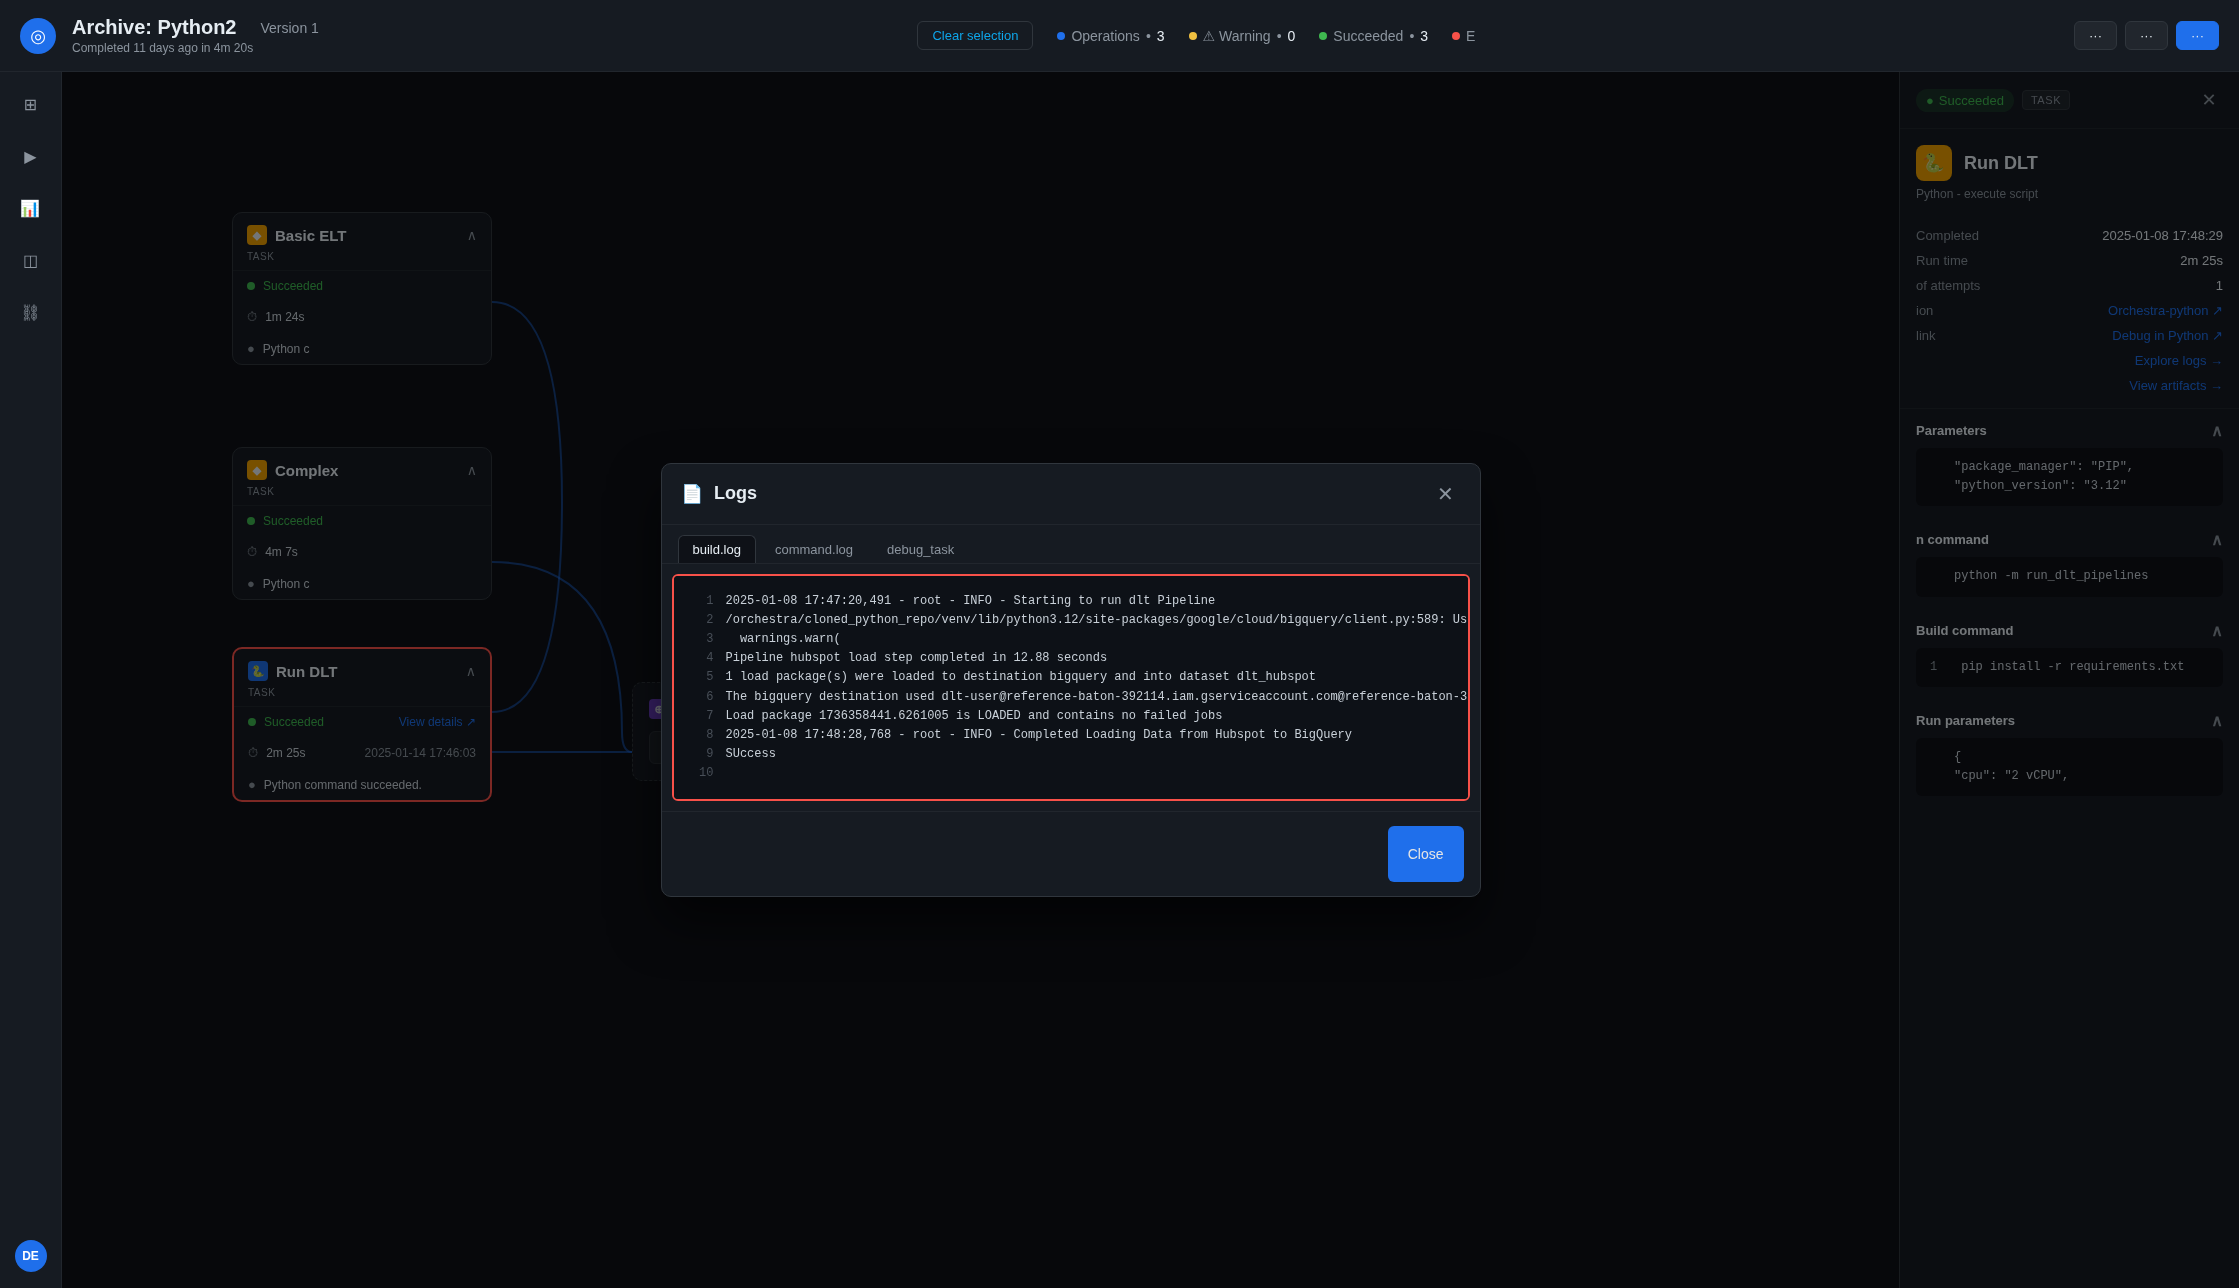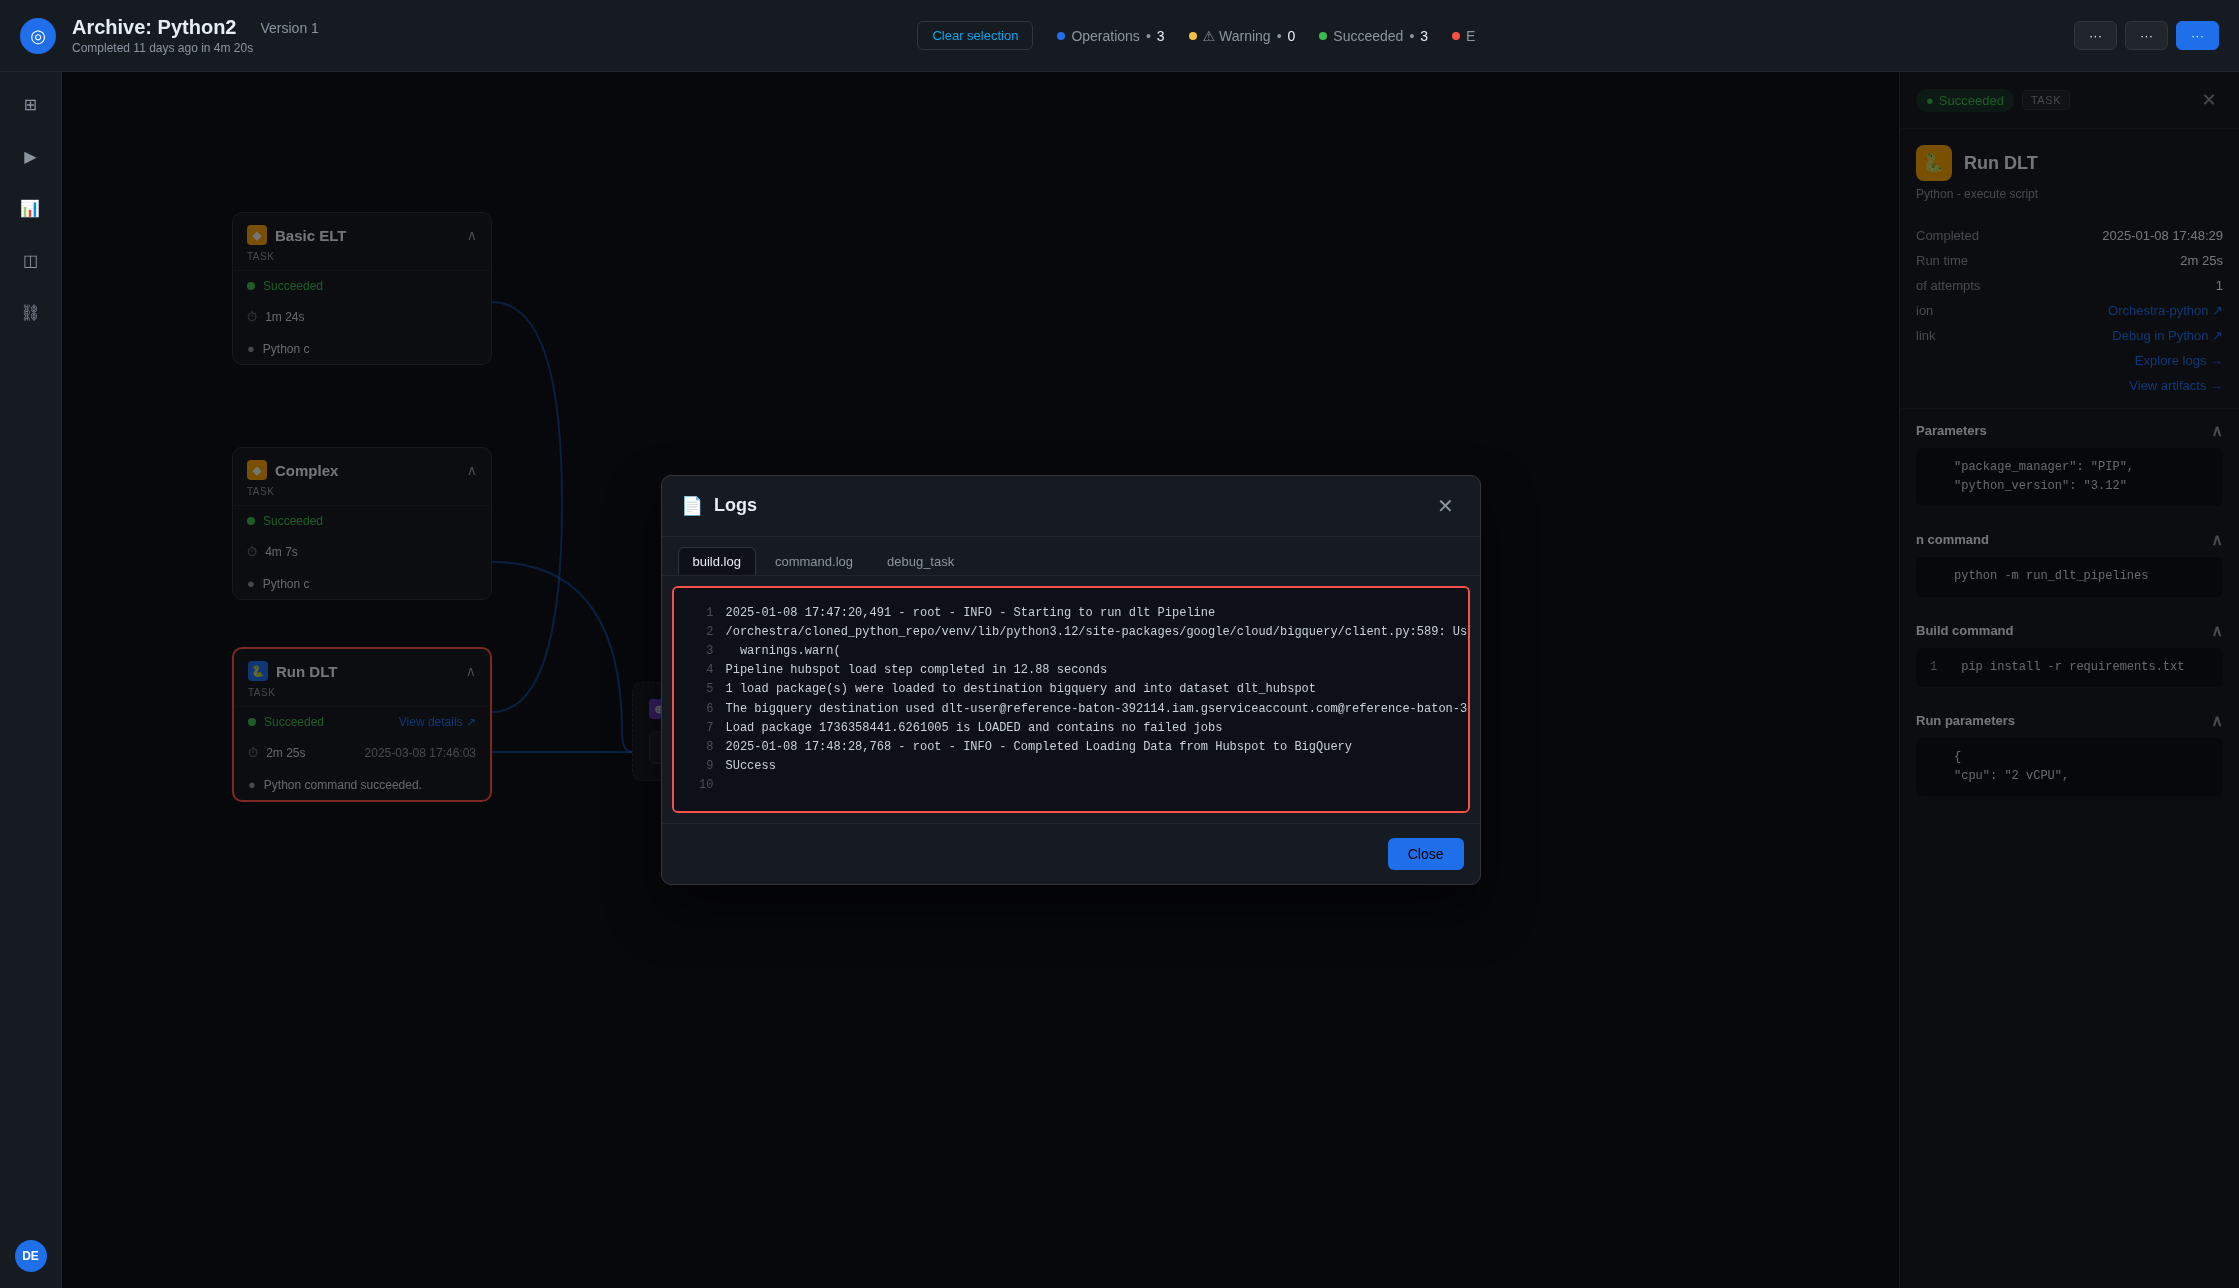"2025-03-08 17:46:03" span { text: 2025-03-08 -> 2025-01-14 }
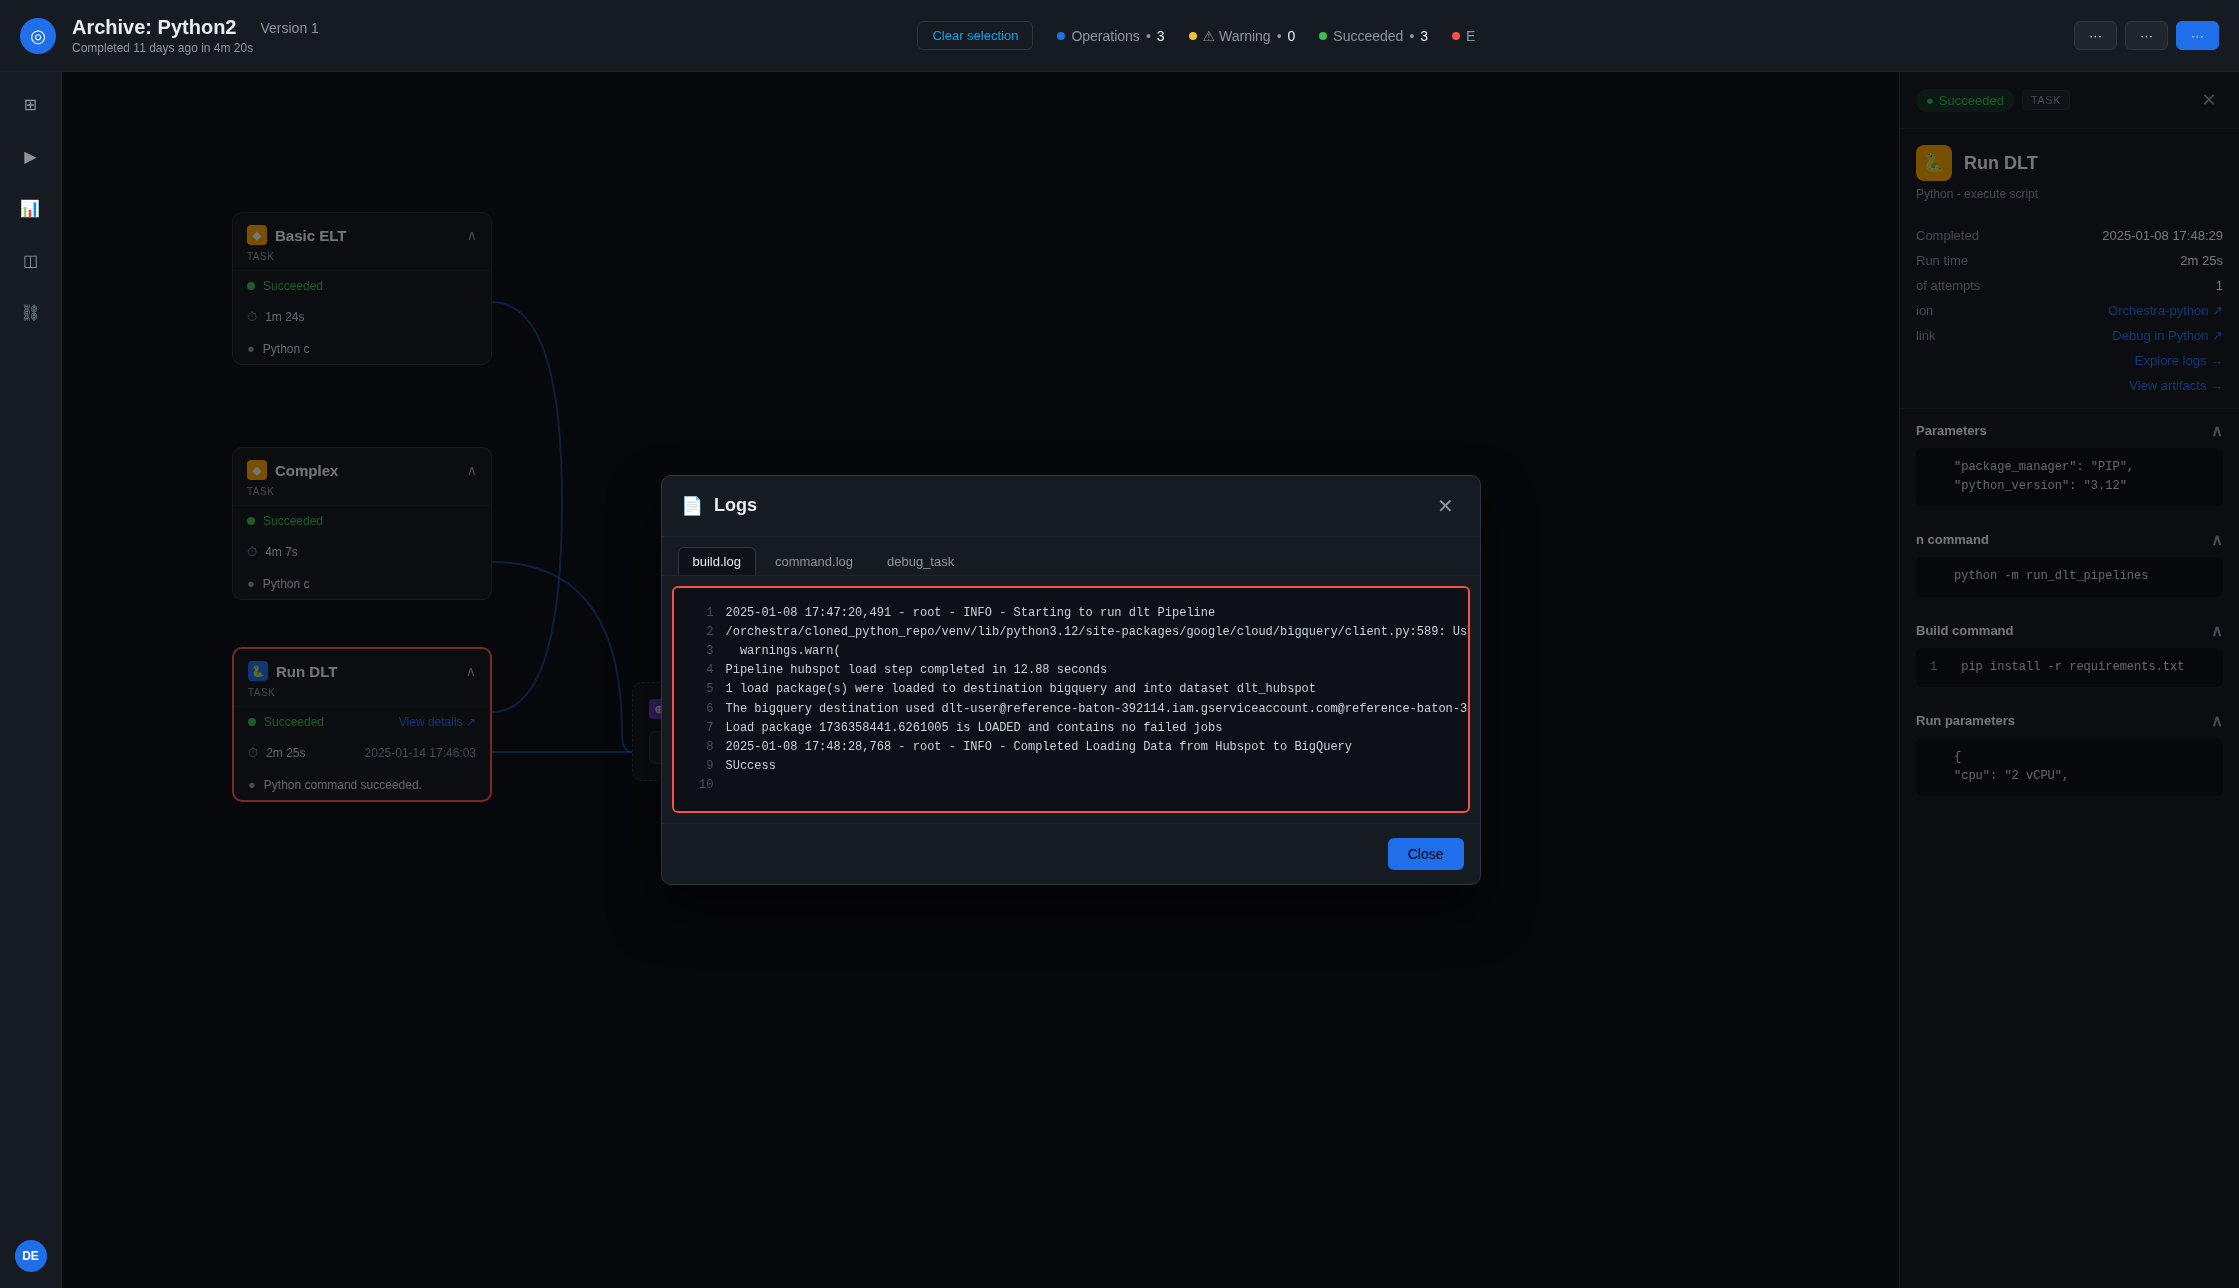"Close" .btn-close-modal { color: #000000 -> #e5e5e5; padding: 8px 20px -> 20px 20px }
